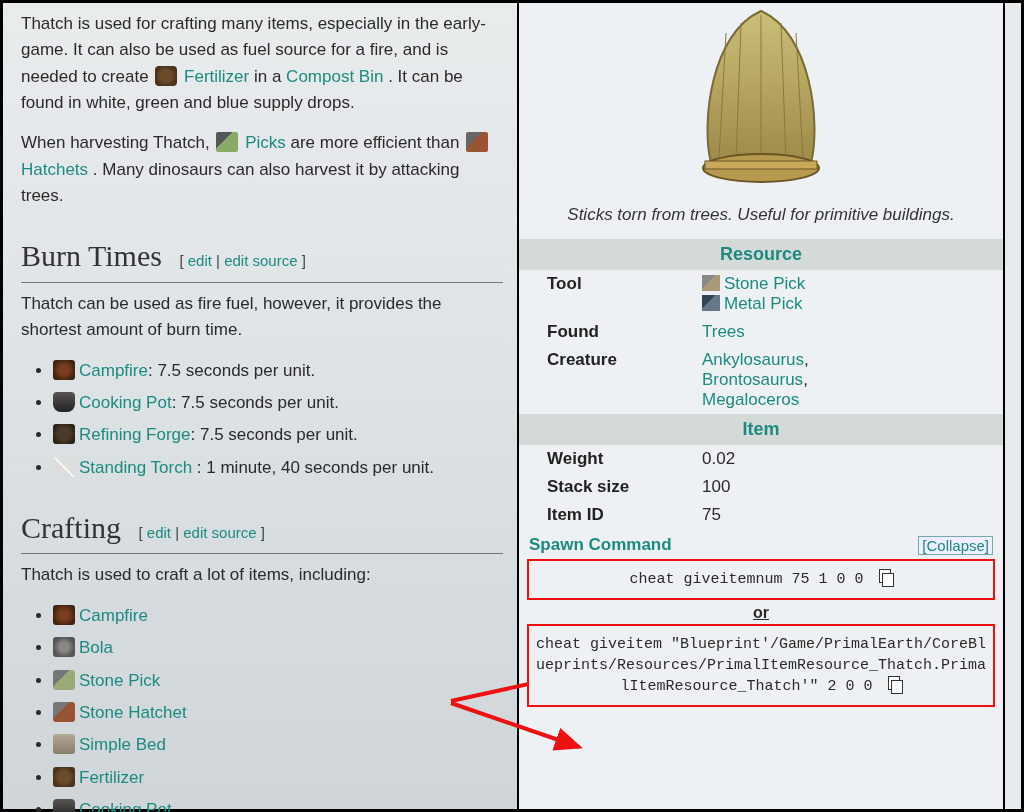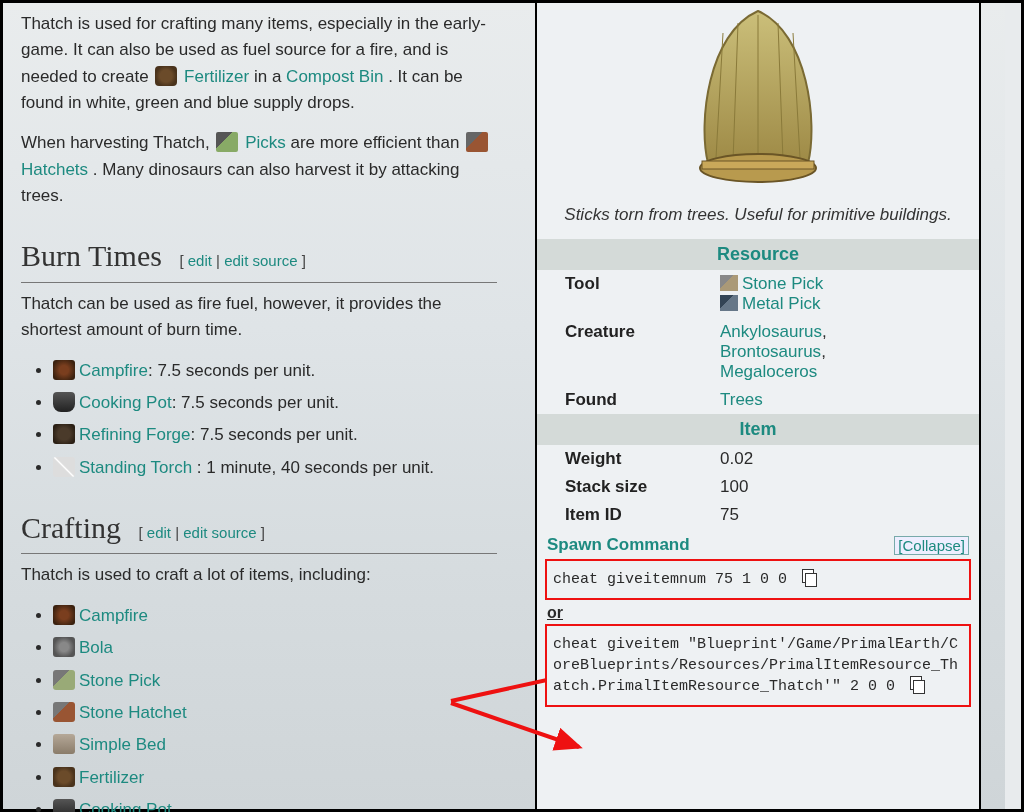"Thatch is used for crafting" .outer { gap: 24px -> none }
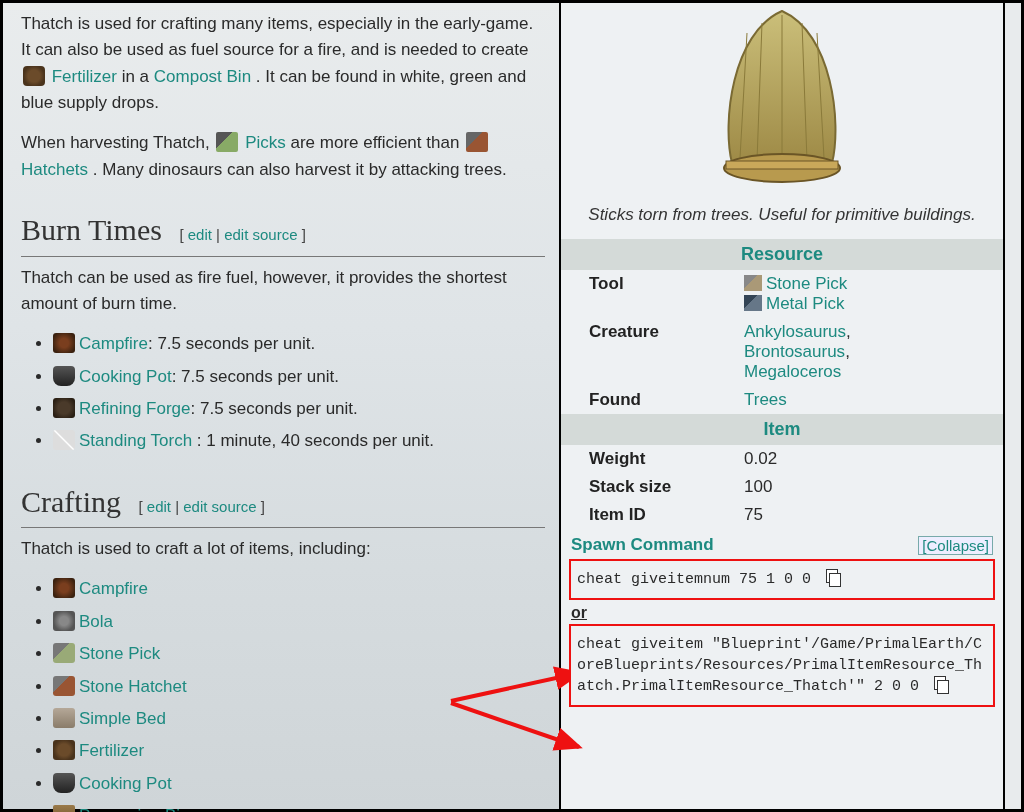"Sticks torn from trees. Useful" .side-col { width: 446px -> 488px }
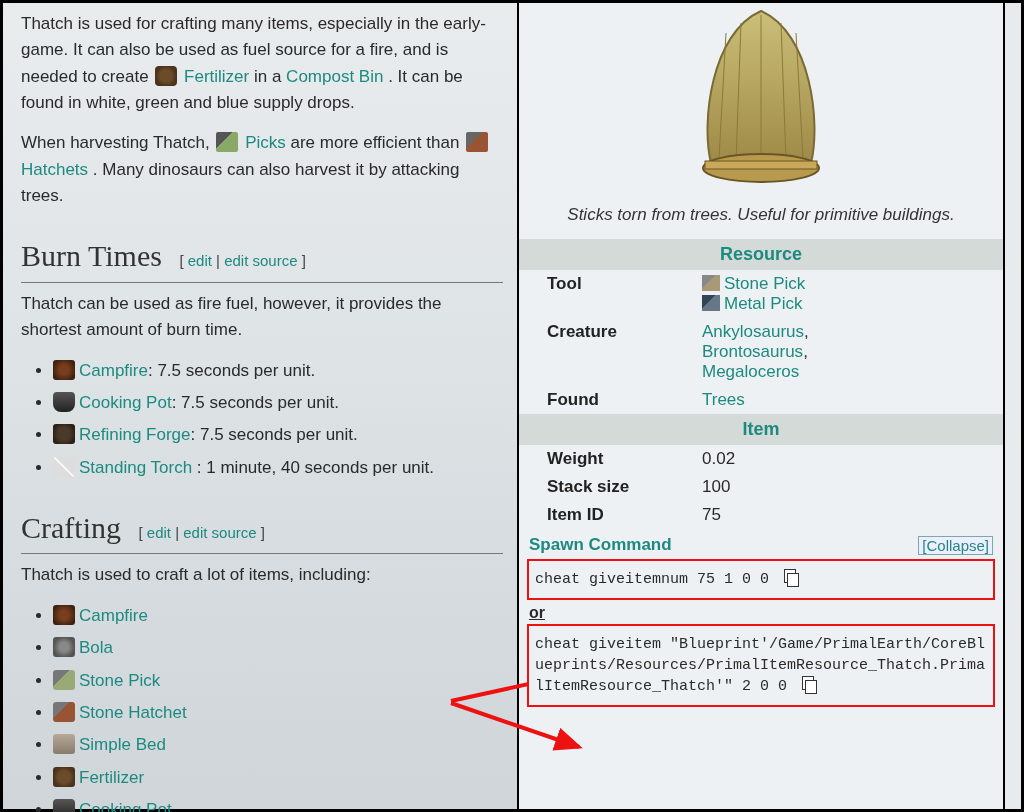"Creature" div.ib-row { order: before "Found" -> after "Found" }
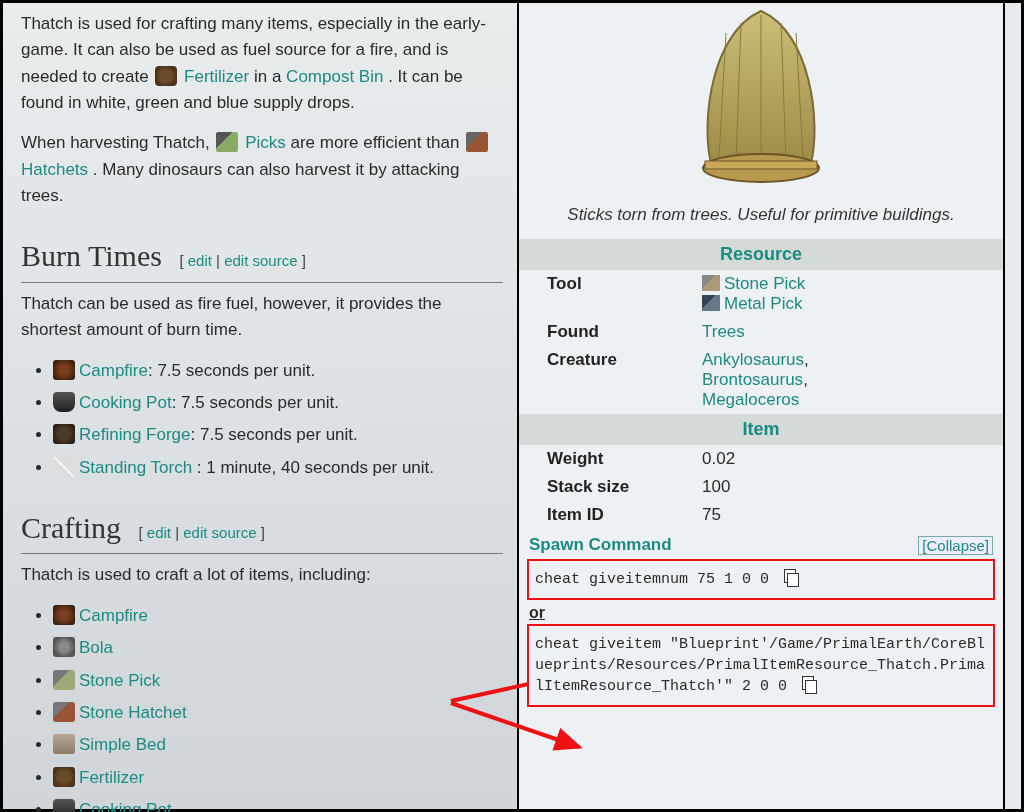"Spawn Command" .spawn-section { text-align: none -> center }
